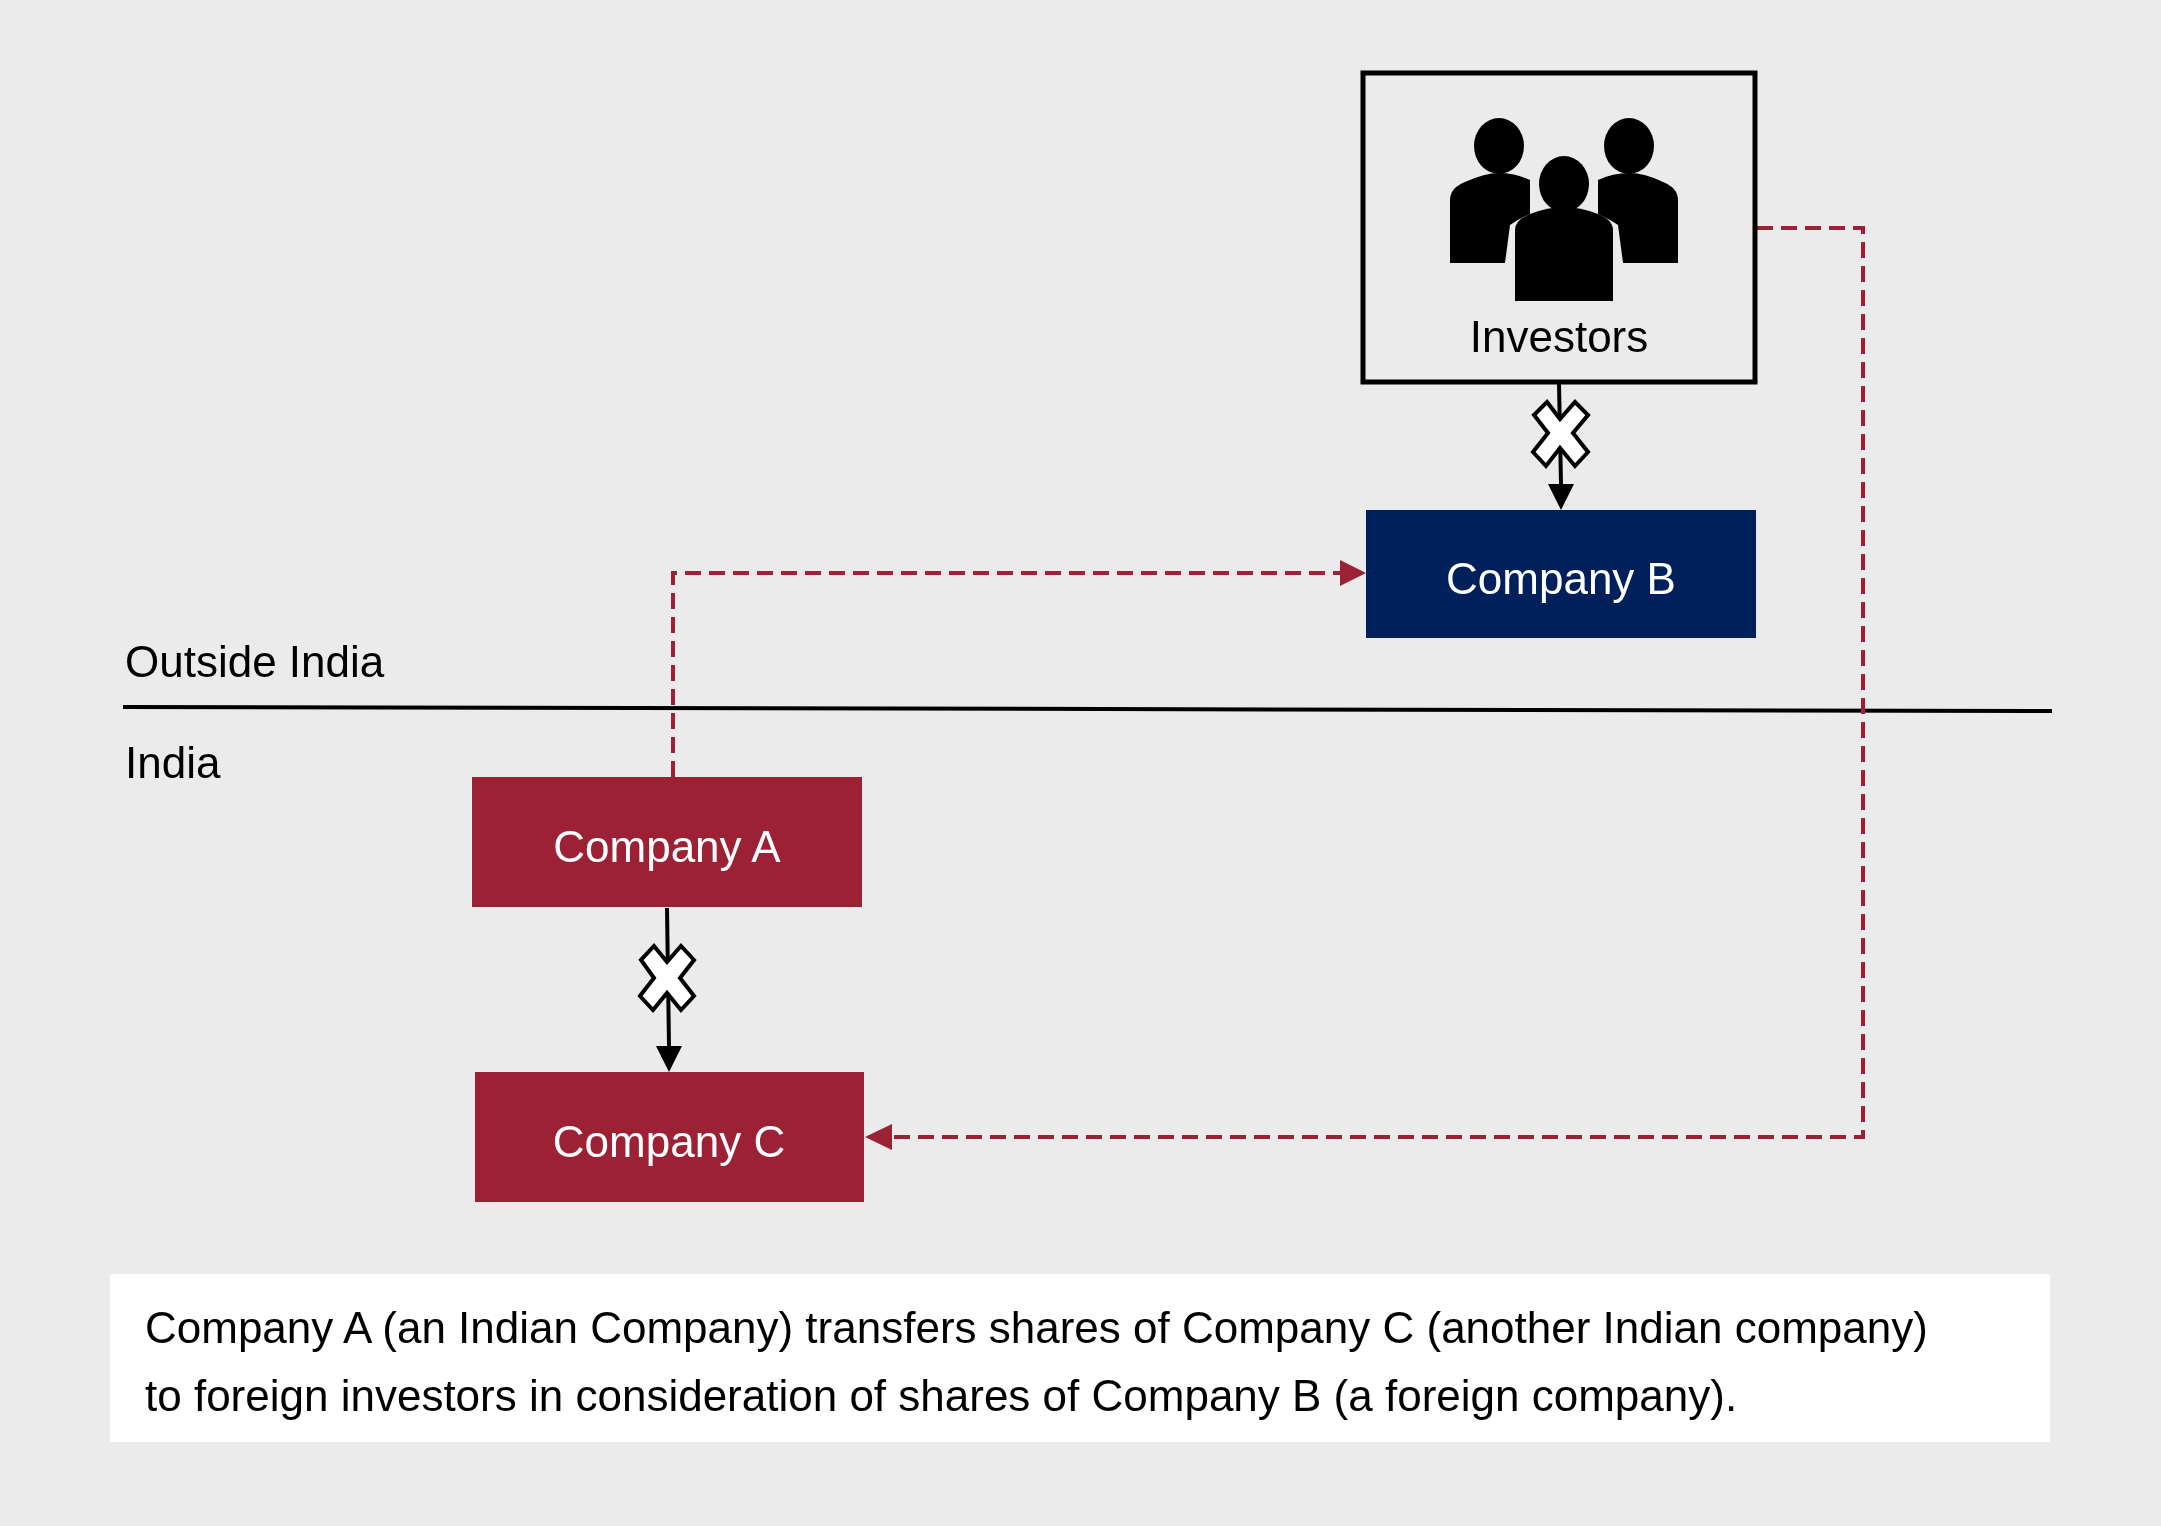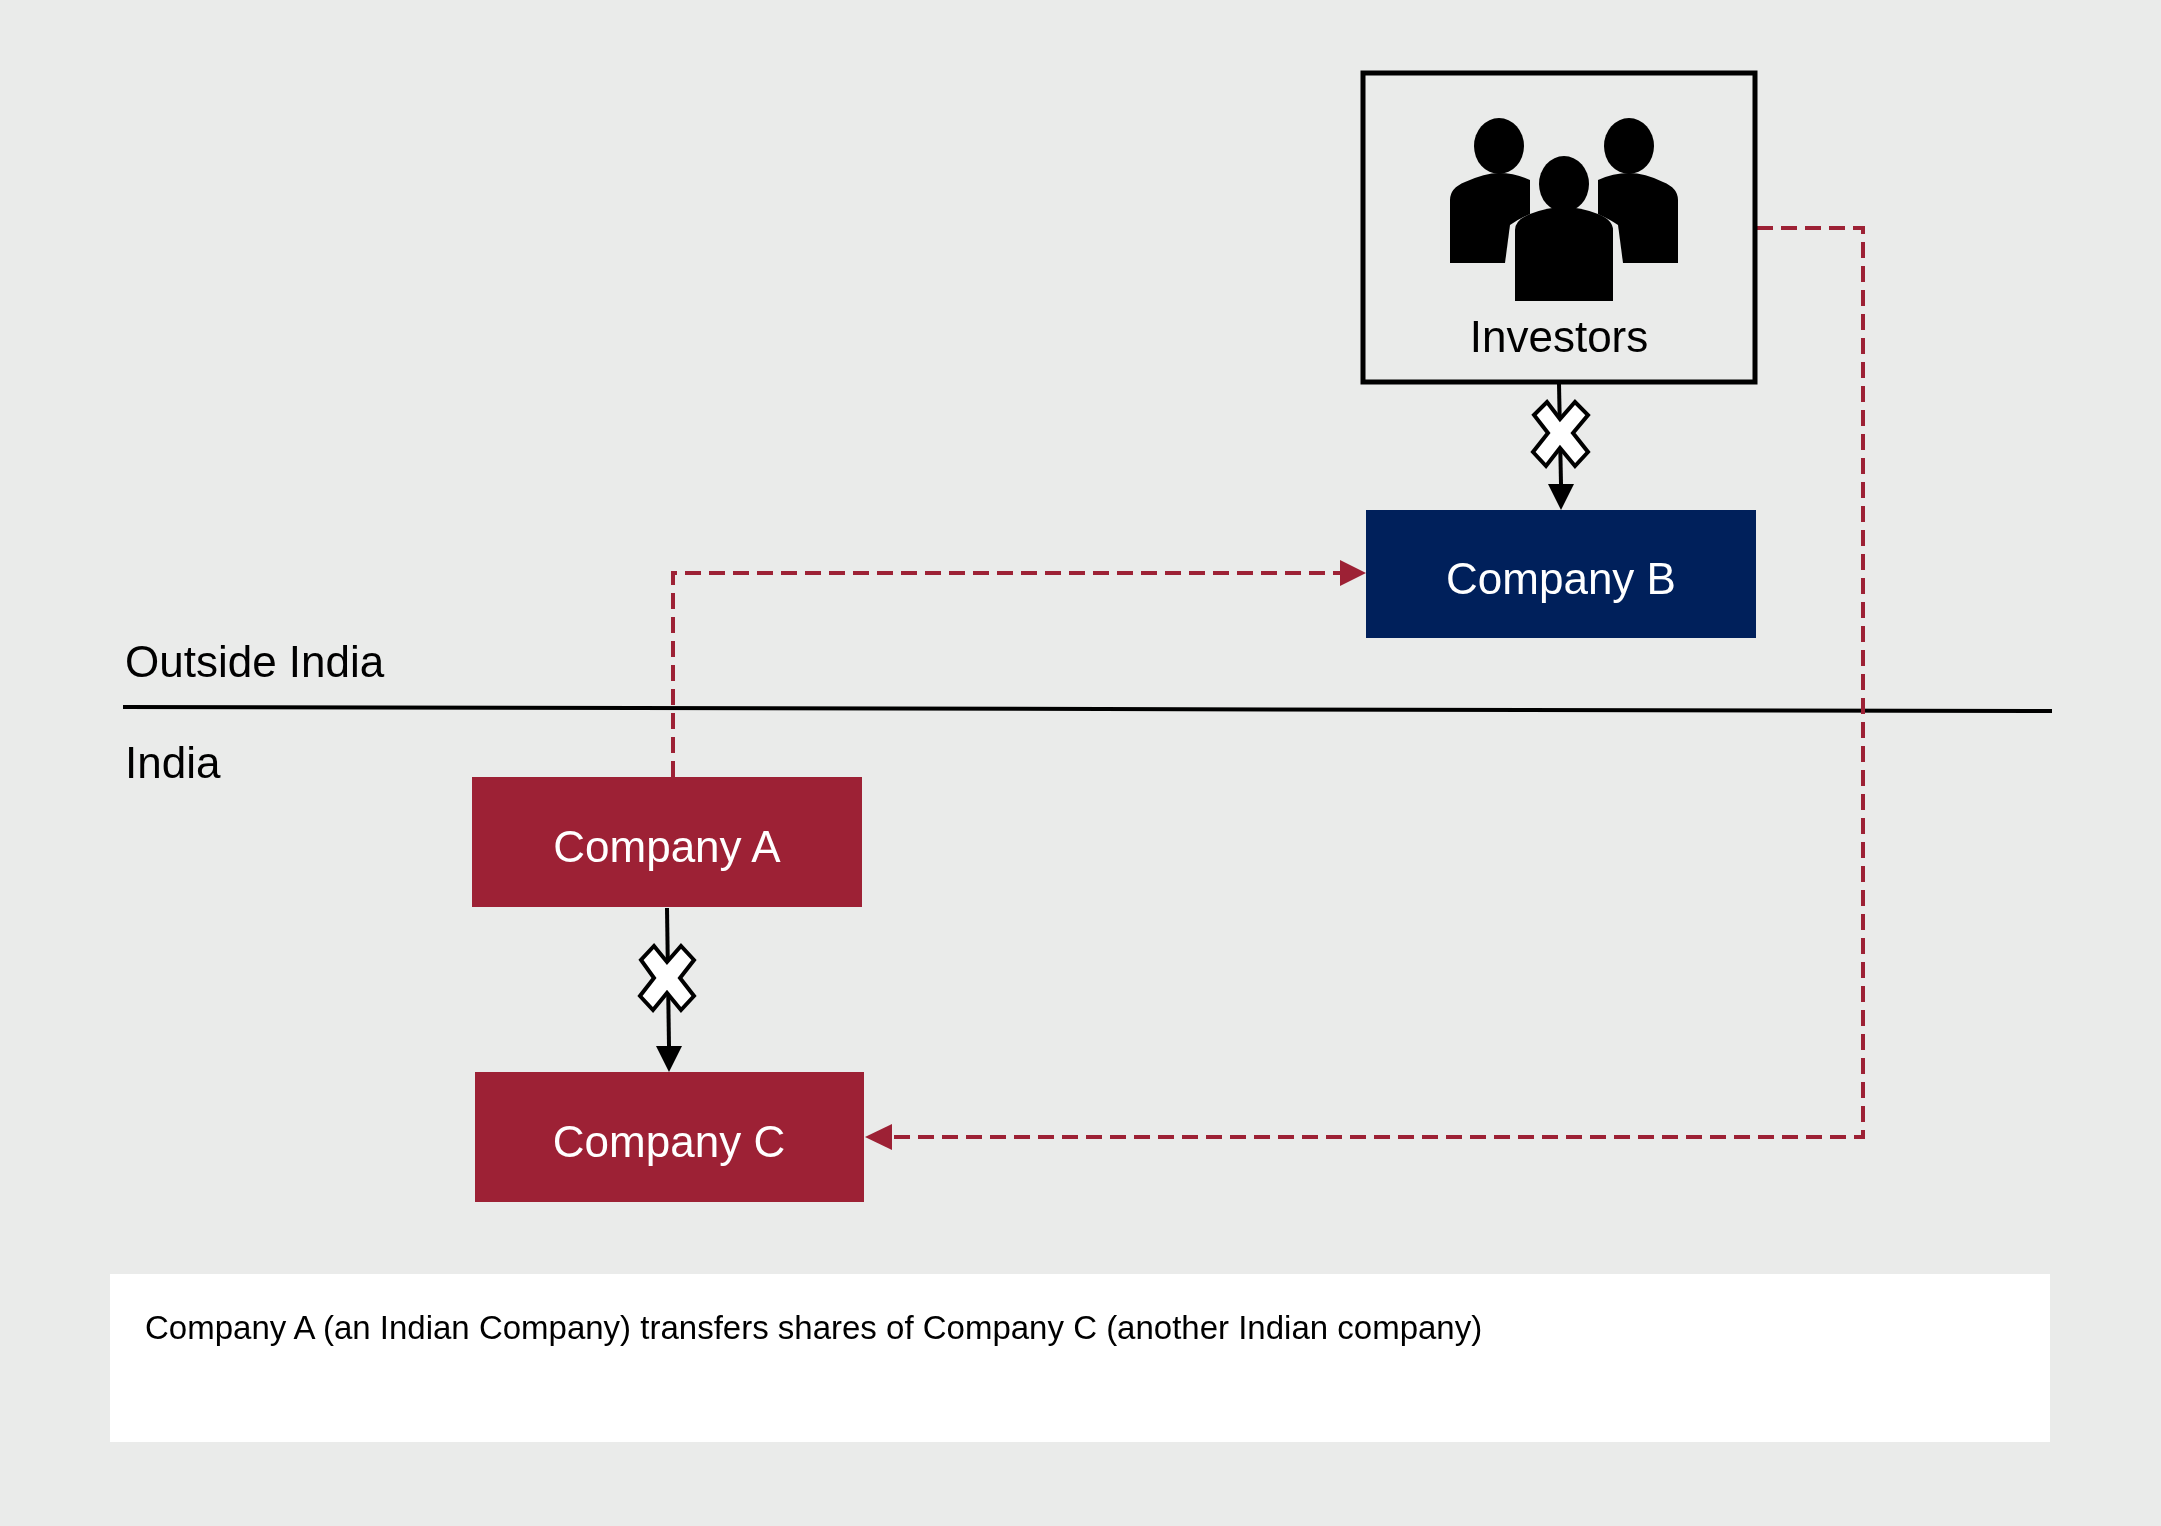"Company A (an Indian Company)" .caption p { font-size: 33px -> 44px }
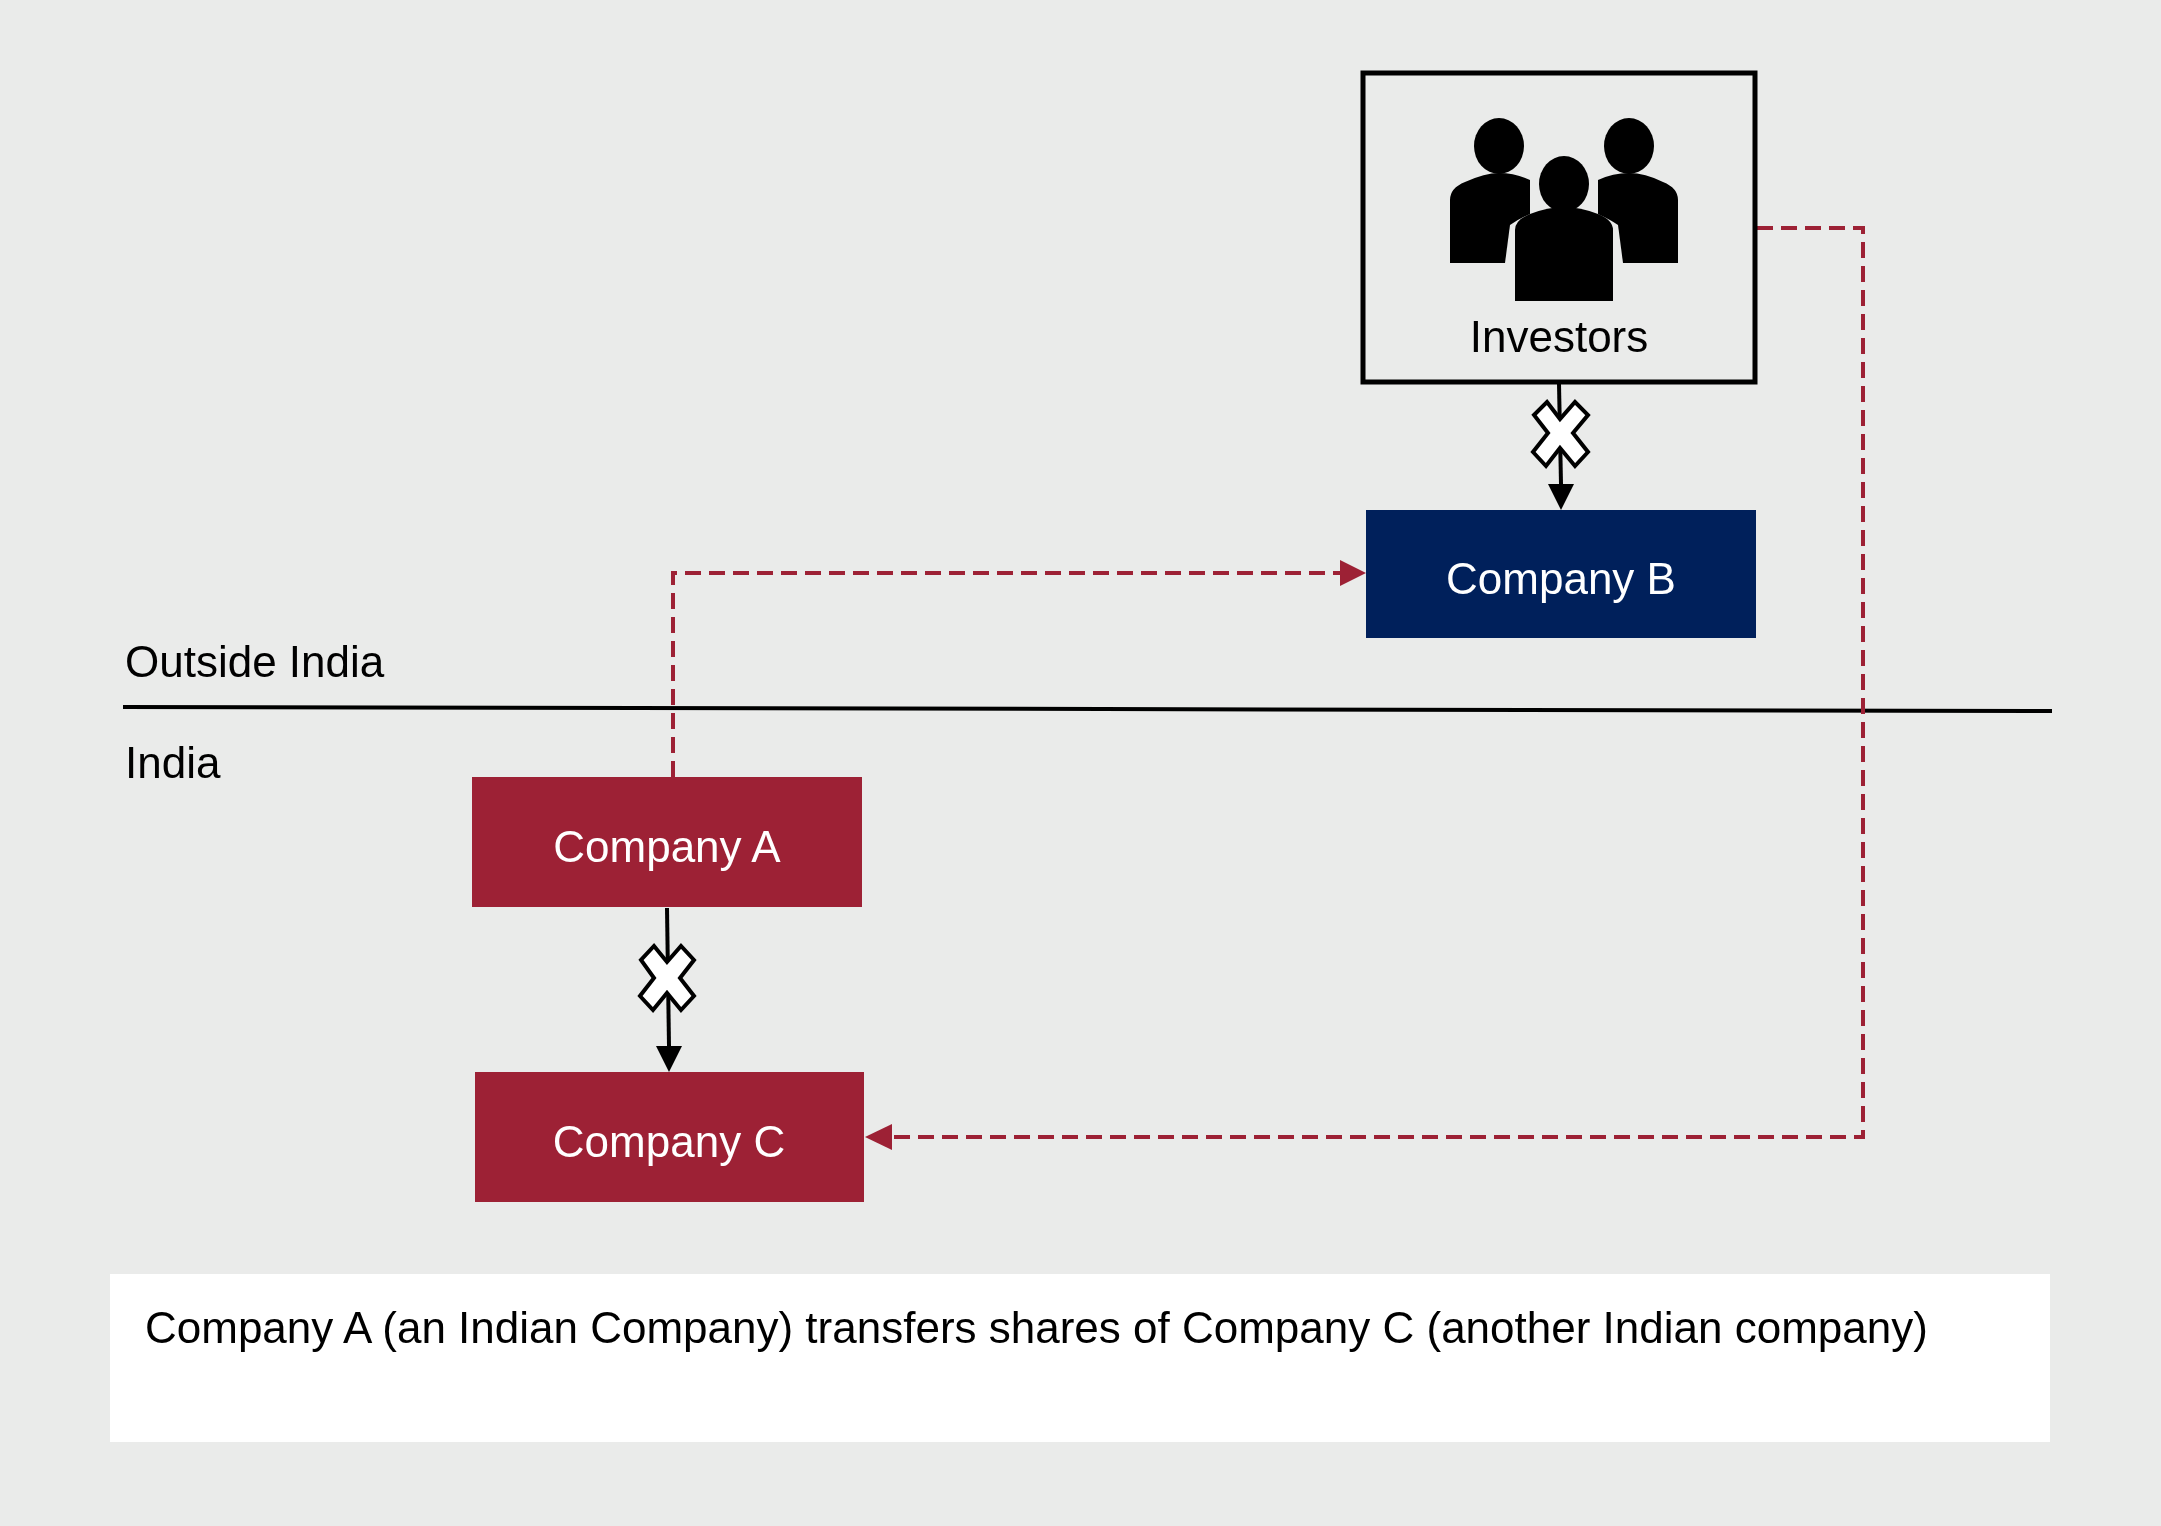"to foreign investors in consideration" p { html: none -> <p>to foreign investors in consideration of shares of Company B (a foreign company).</p> }
